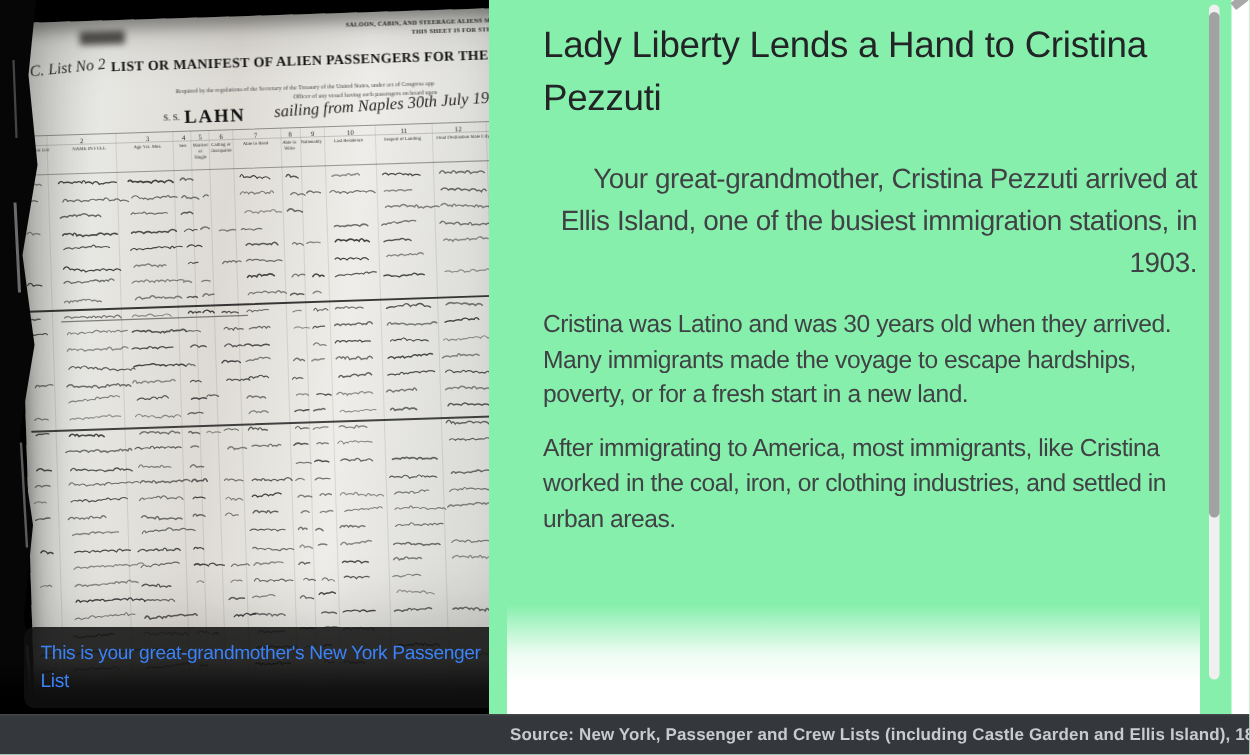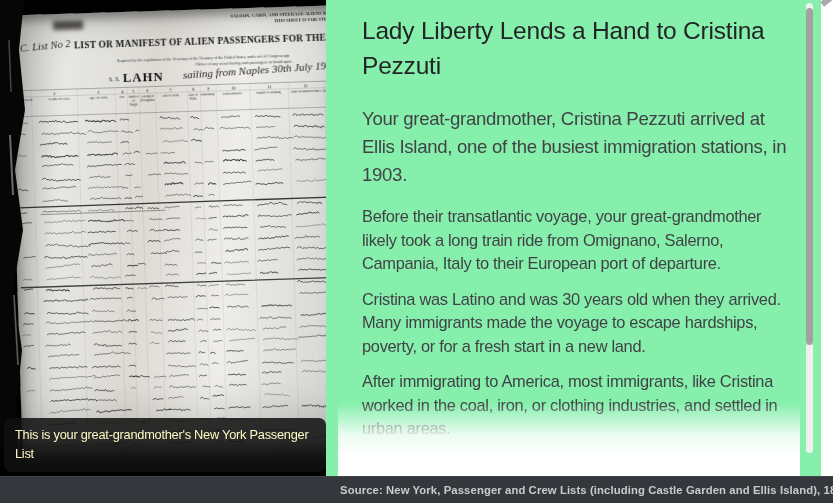"Your great-grandmother, Cristina Pezzuti" .story-lead { text-align: none -> right }
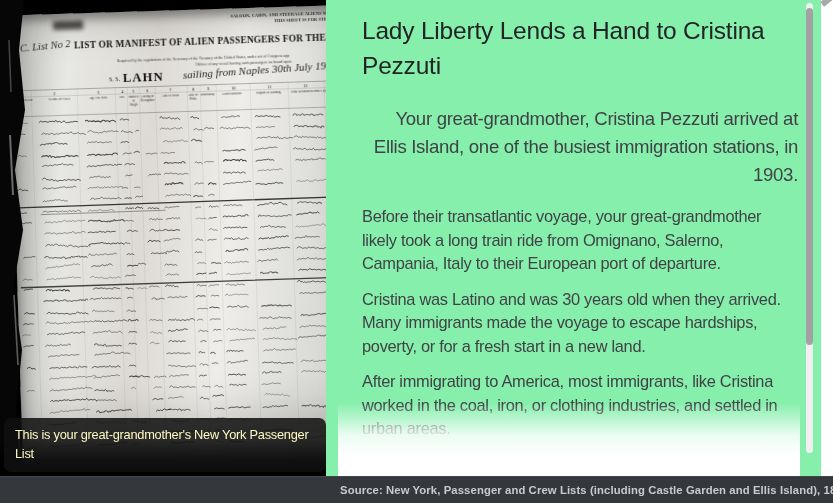"Before their transatlantic voyage, your" p.story-p { html: <p>Before their transatlantic voyage, your great-grandmother likely took a long train ride from Omignano, Salerno, Campania, Italy to their European port of departure.</p> -> none }
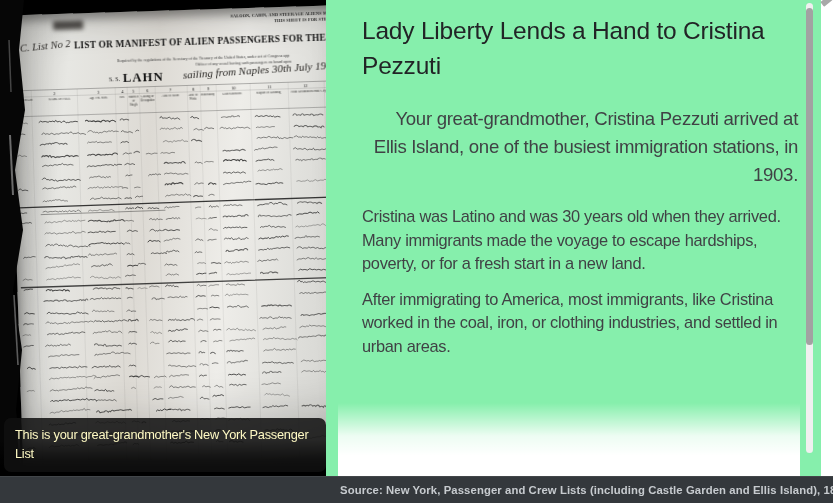"This is your great-grandmother's New" .caption { color: #fef9c3 -> #3b82f6; left: 4px -> 16px }
